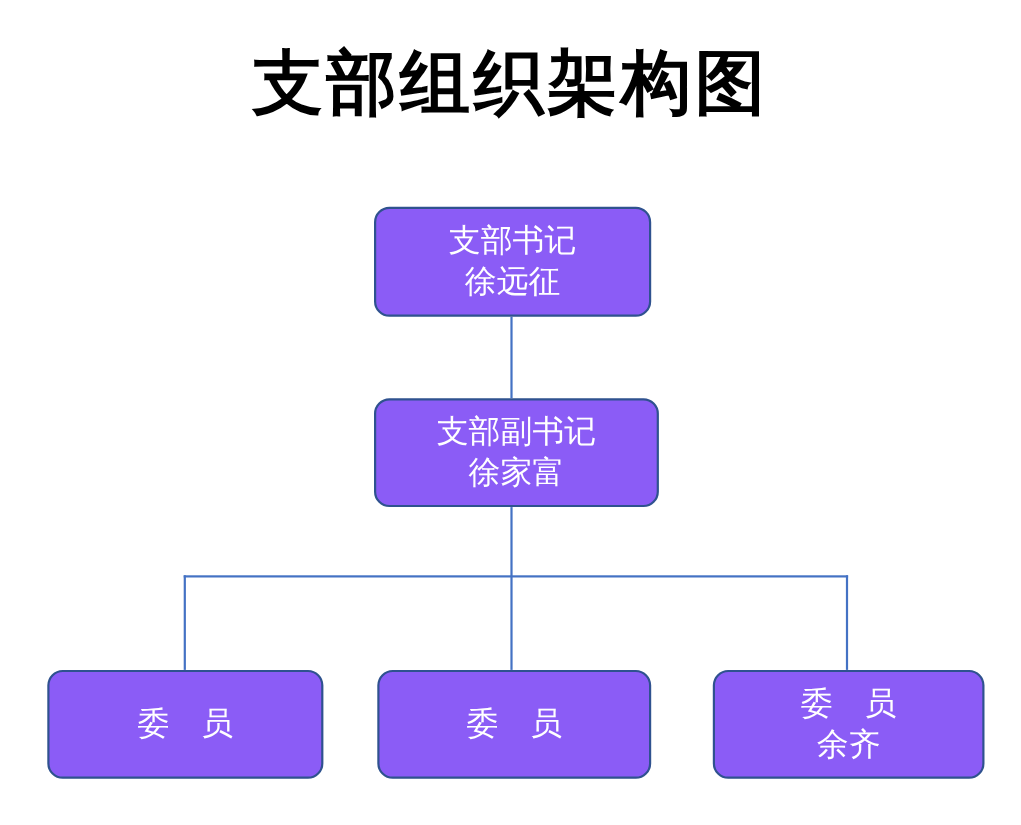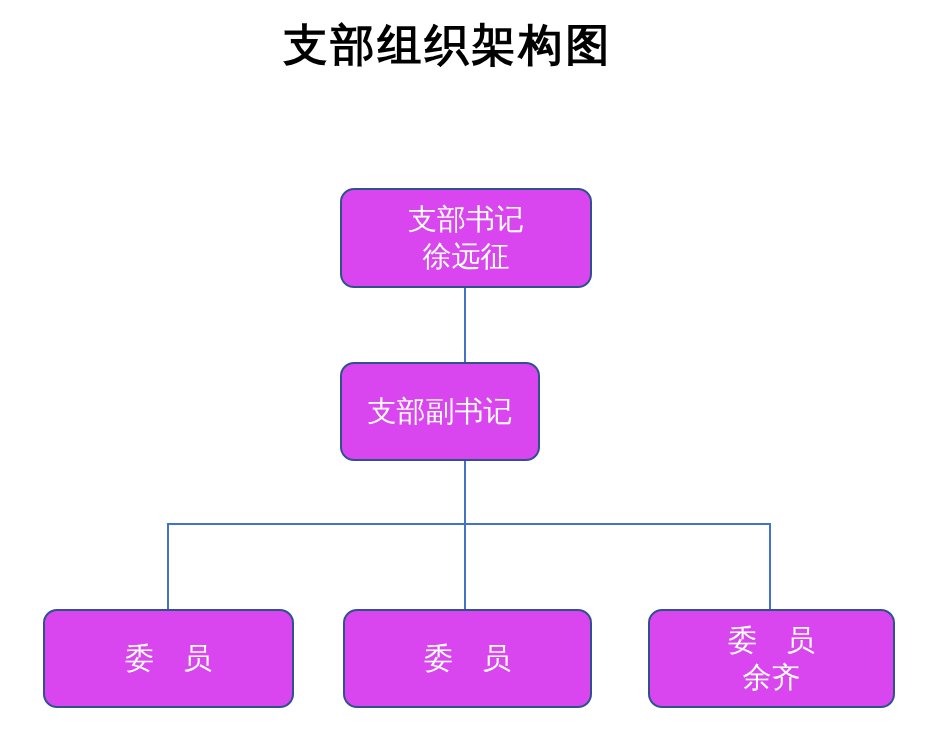"支部组织架构图" .title { font-size: 44px -> 64px; margin: 0 -> 16px }
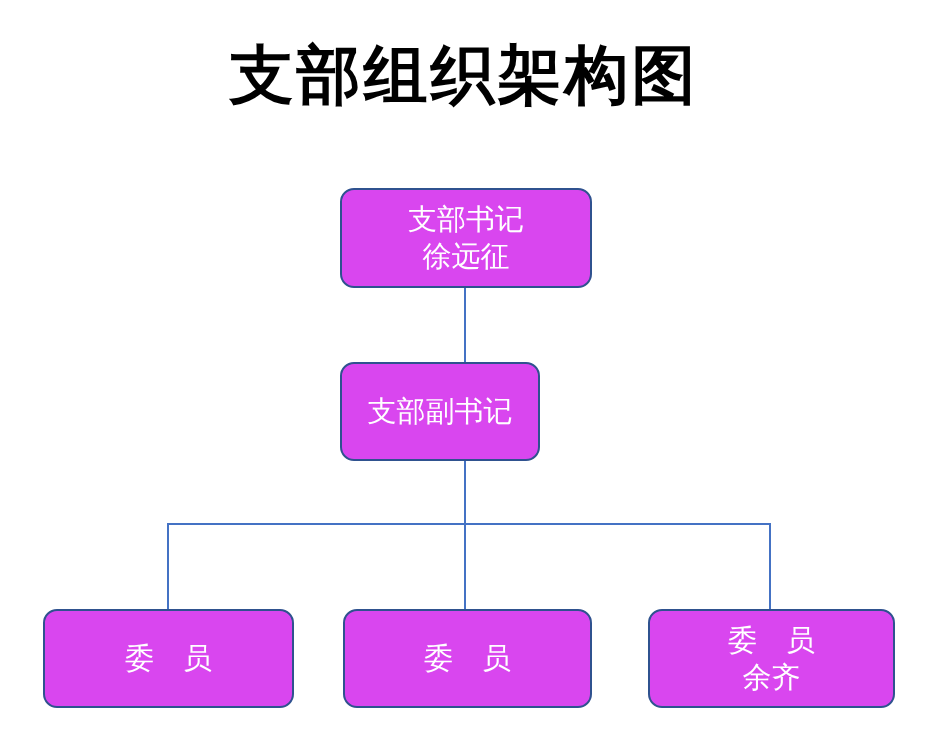"支部书记" .node { background: #d946ef -> #8b5cf6 }
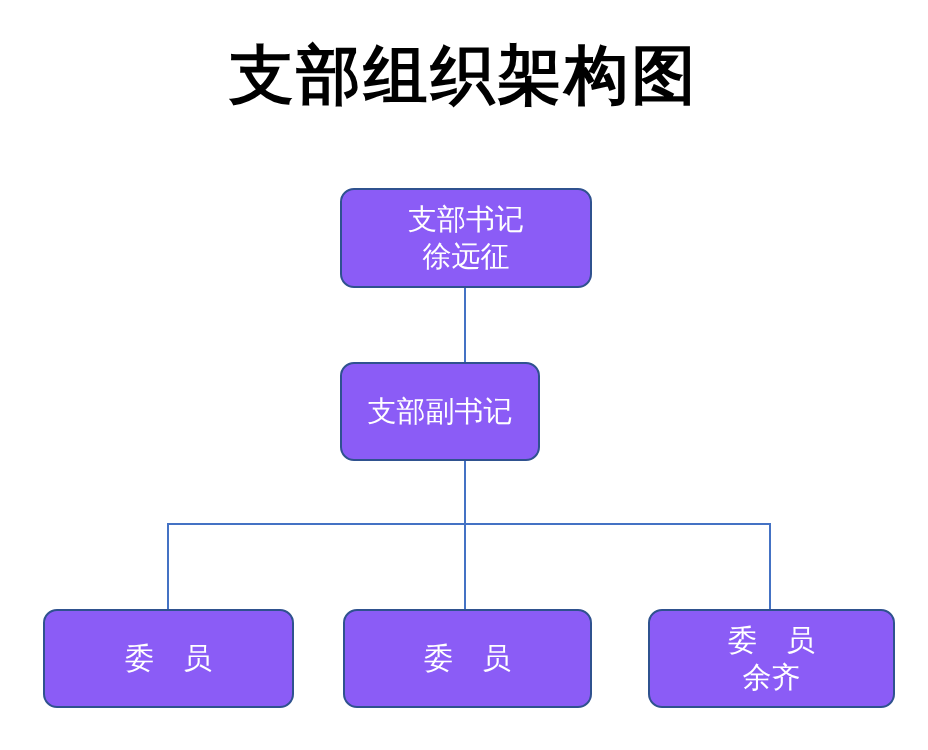"支部副书记" .node-deputy { width: 200px -> 259px }
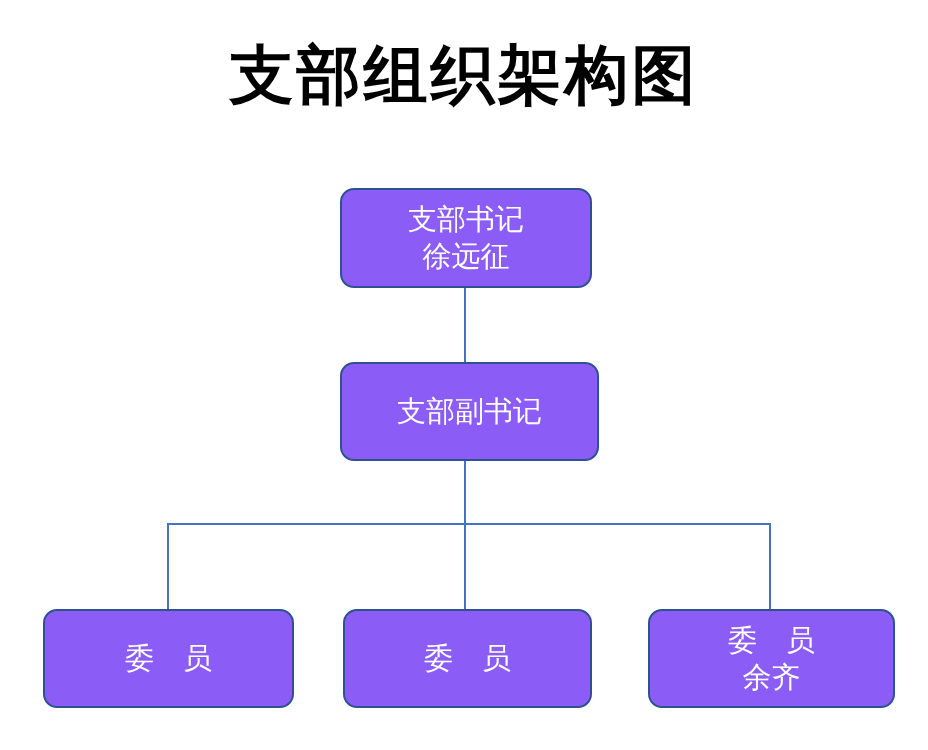"徐家富" span { html: none -> <span>徐家富</span> }
